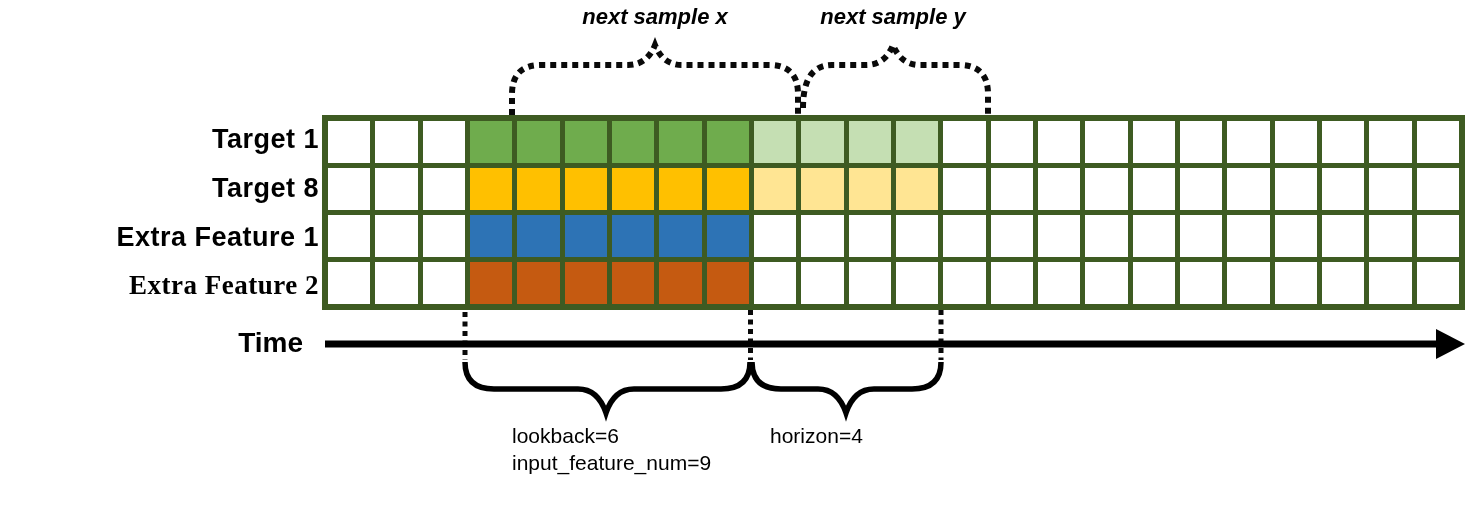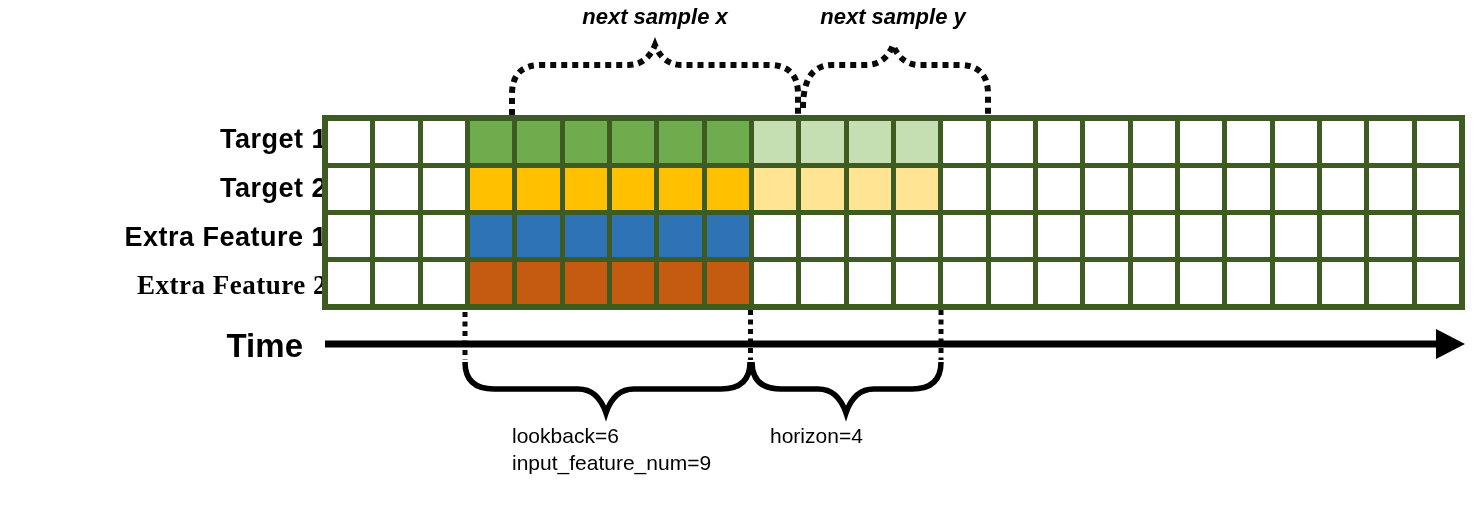"Target 1" .row-label { left: 12px -> 4px }
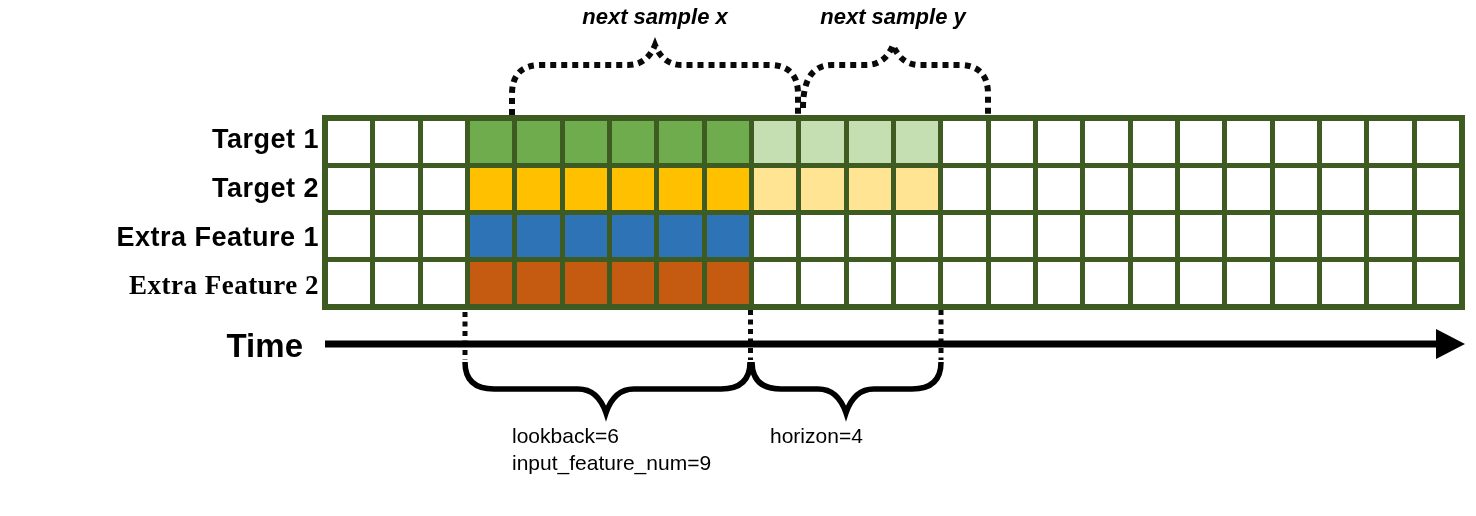"Target 2" div.row-label { text: 2 -> 8 }
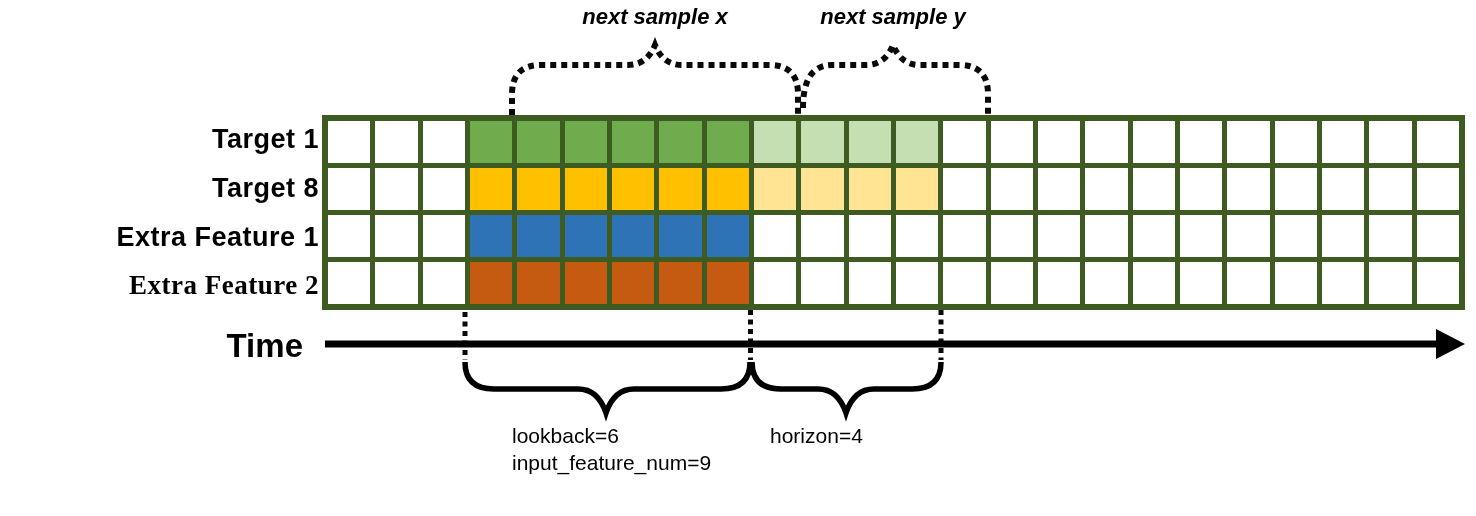"Time" .time-label { font-size: 33px -> 28px }
